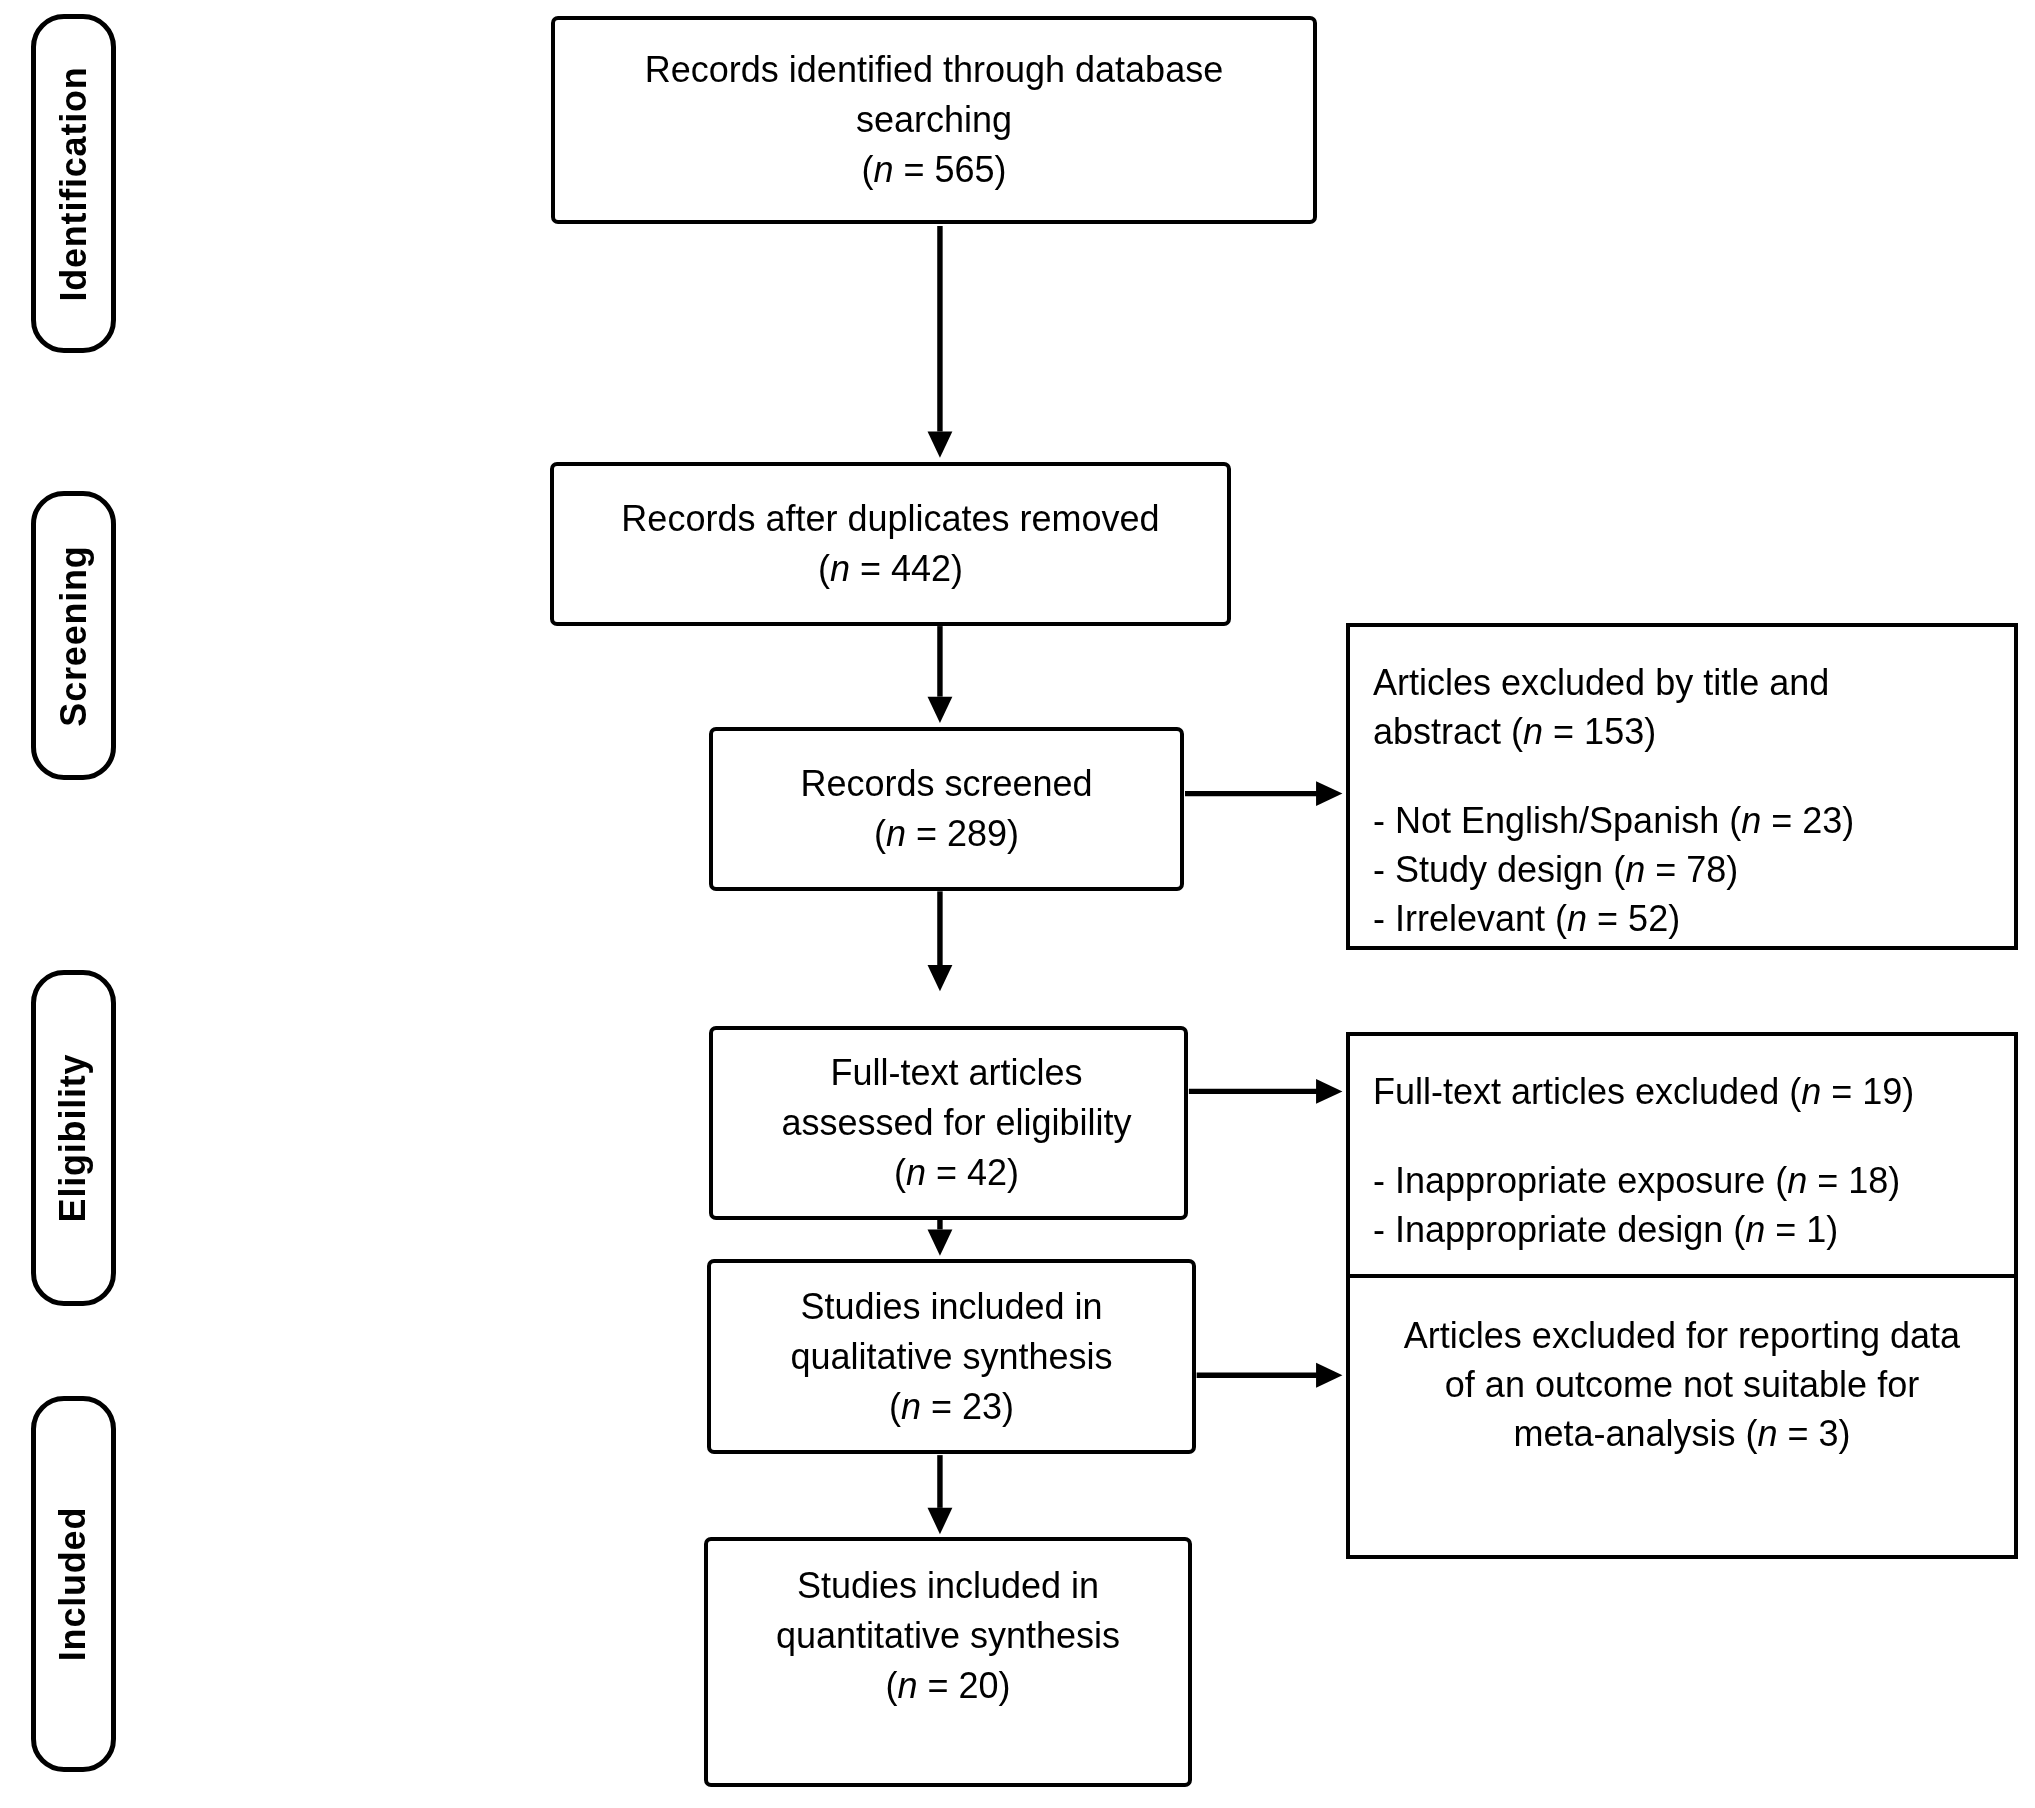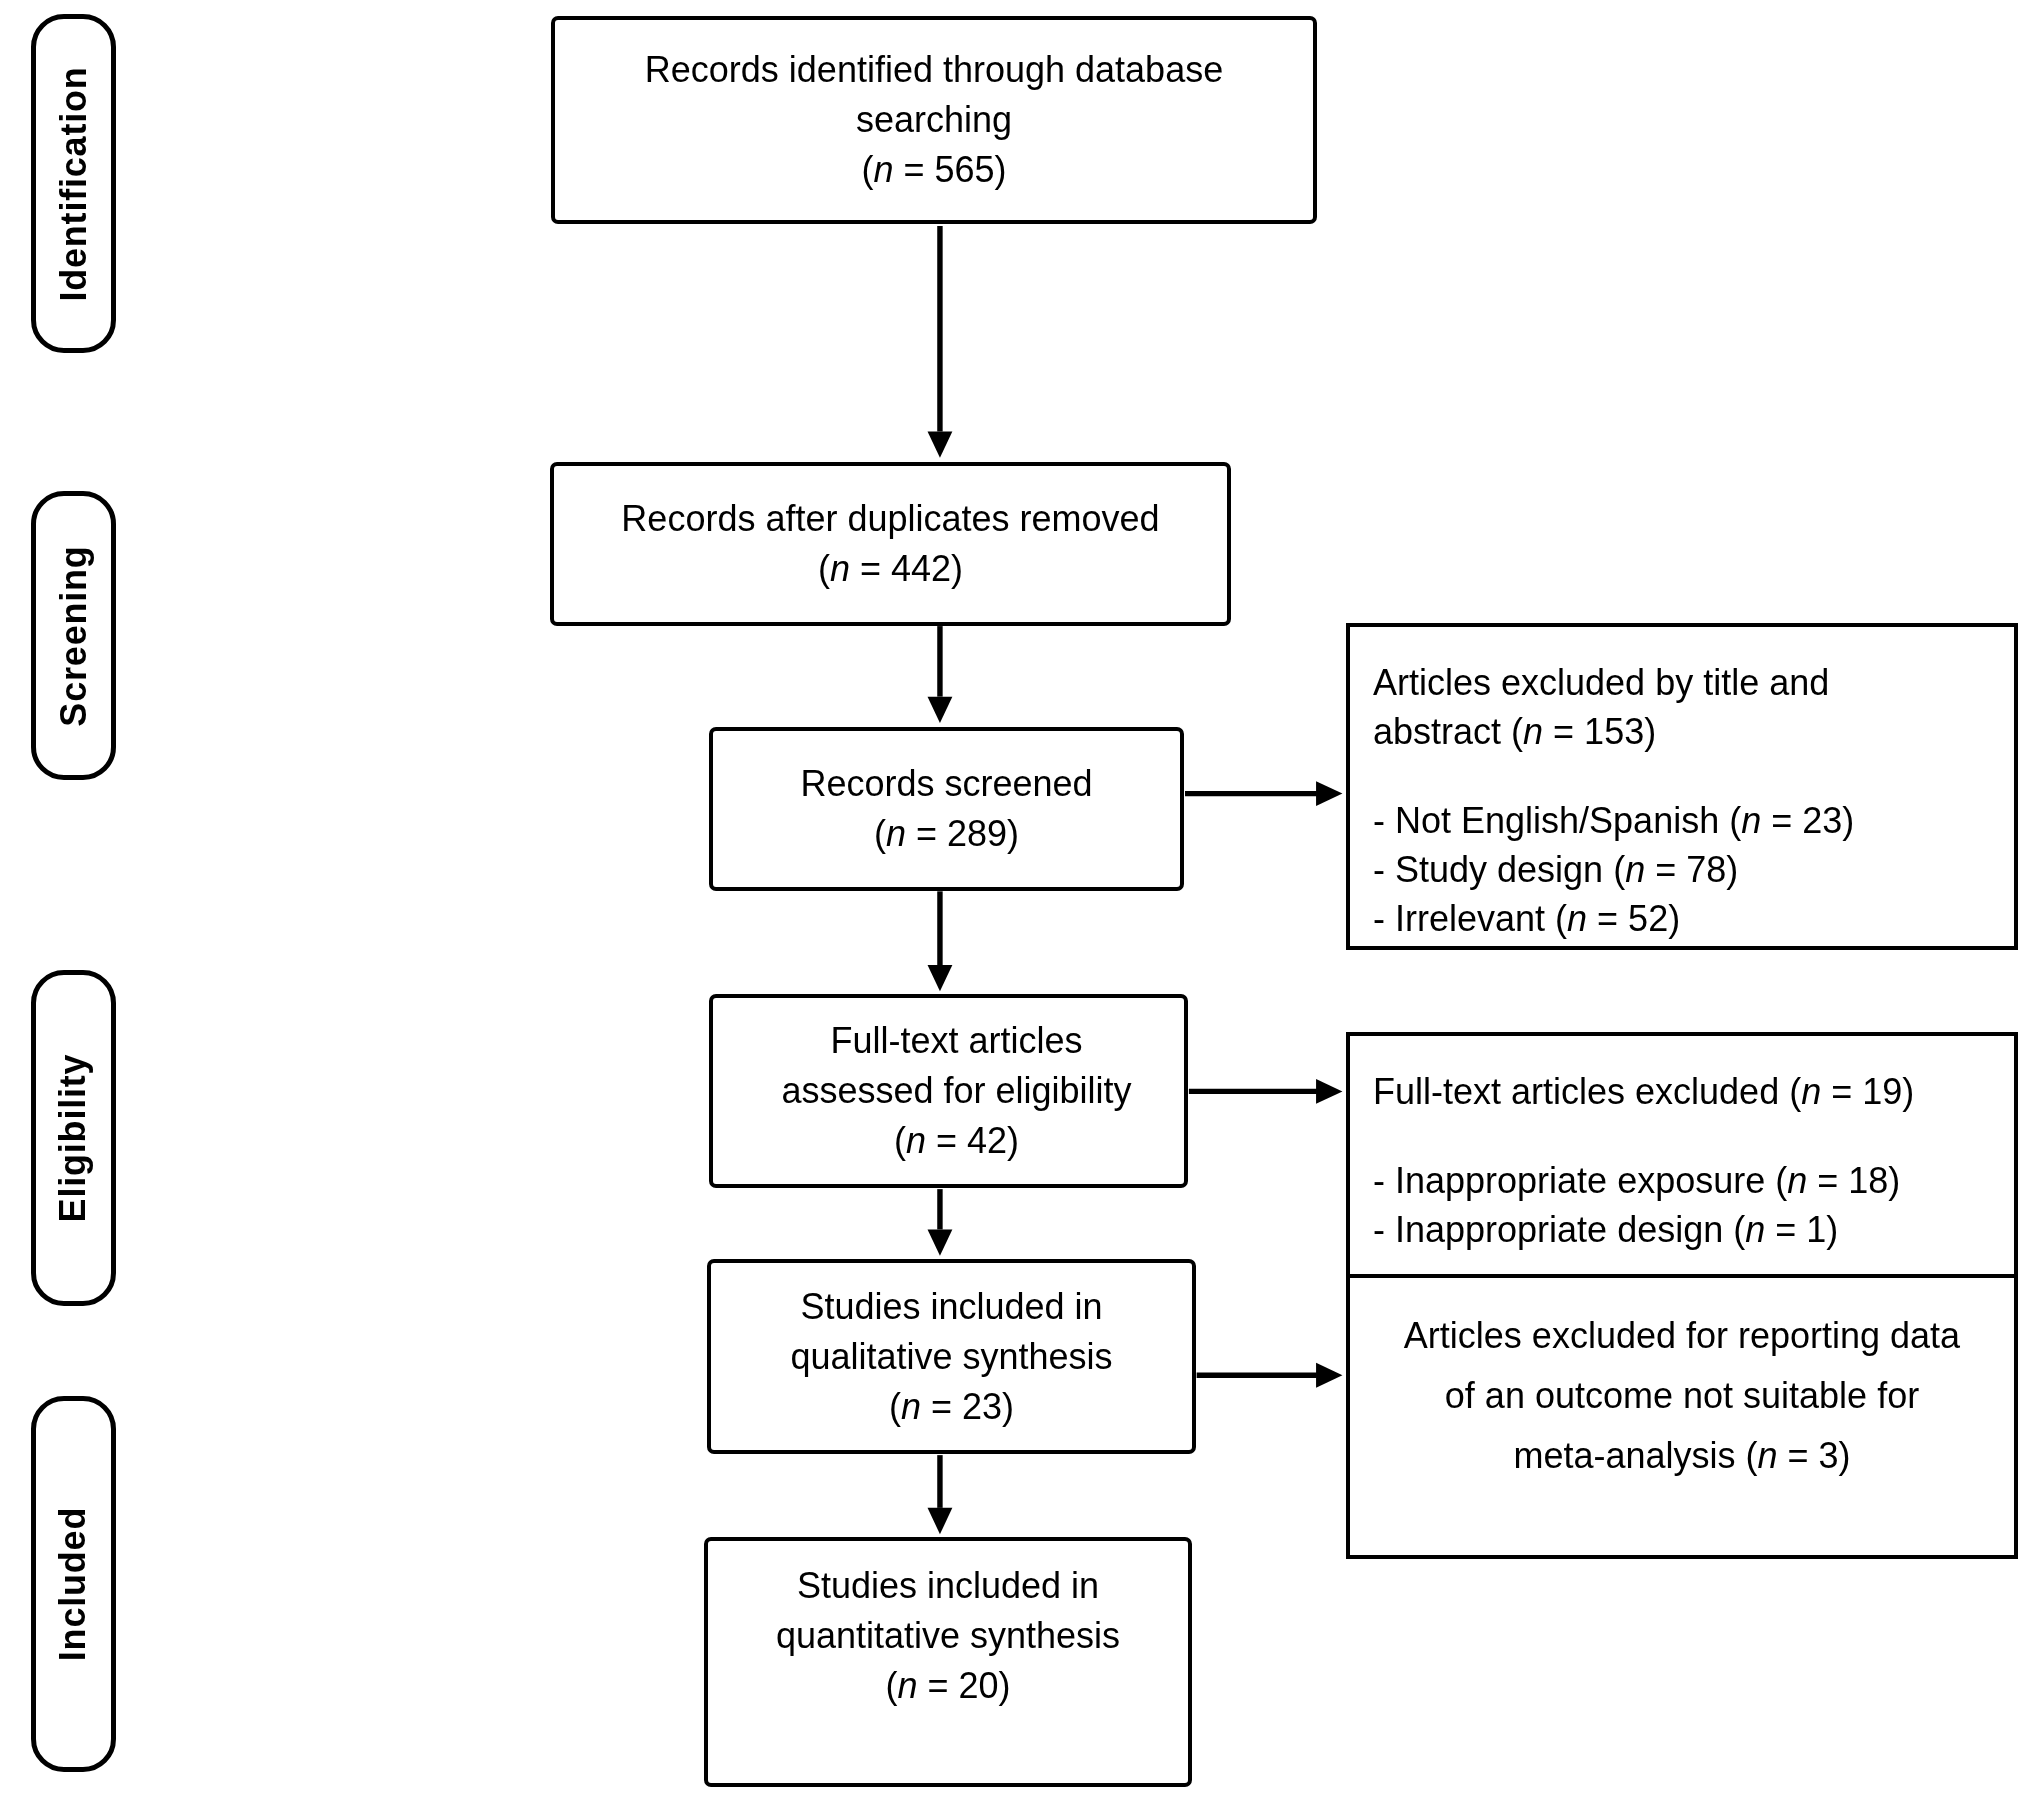"Full-text articles" div.box { top: 994px -> 1026px }
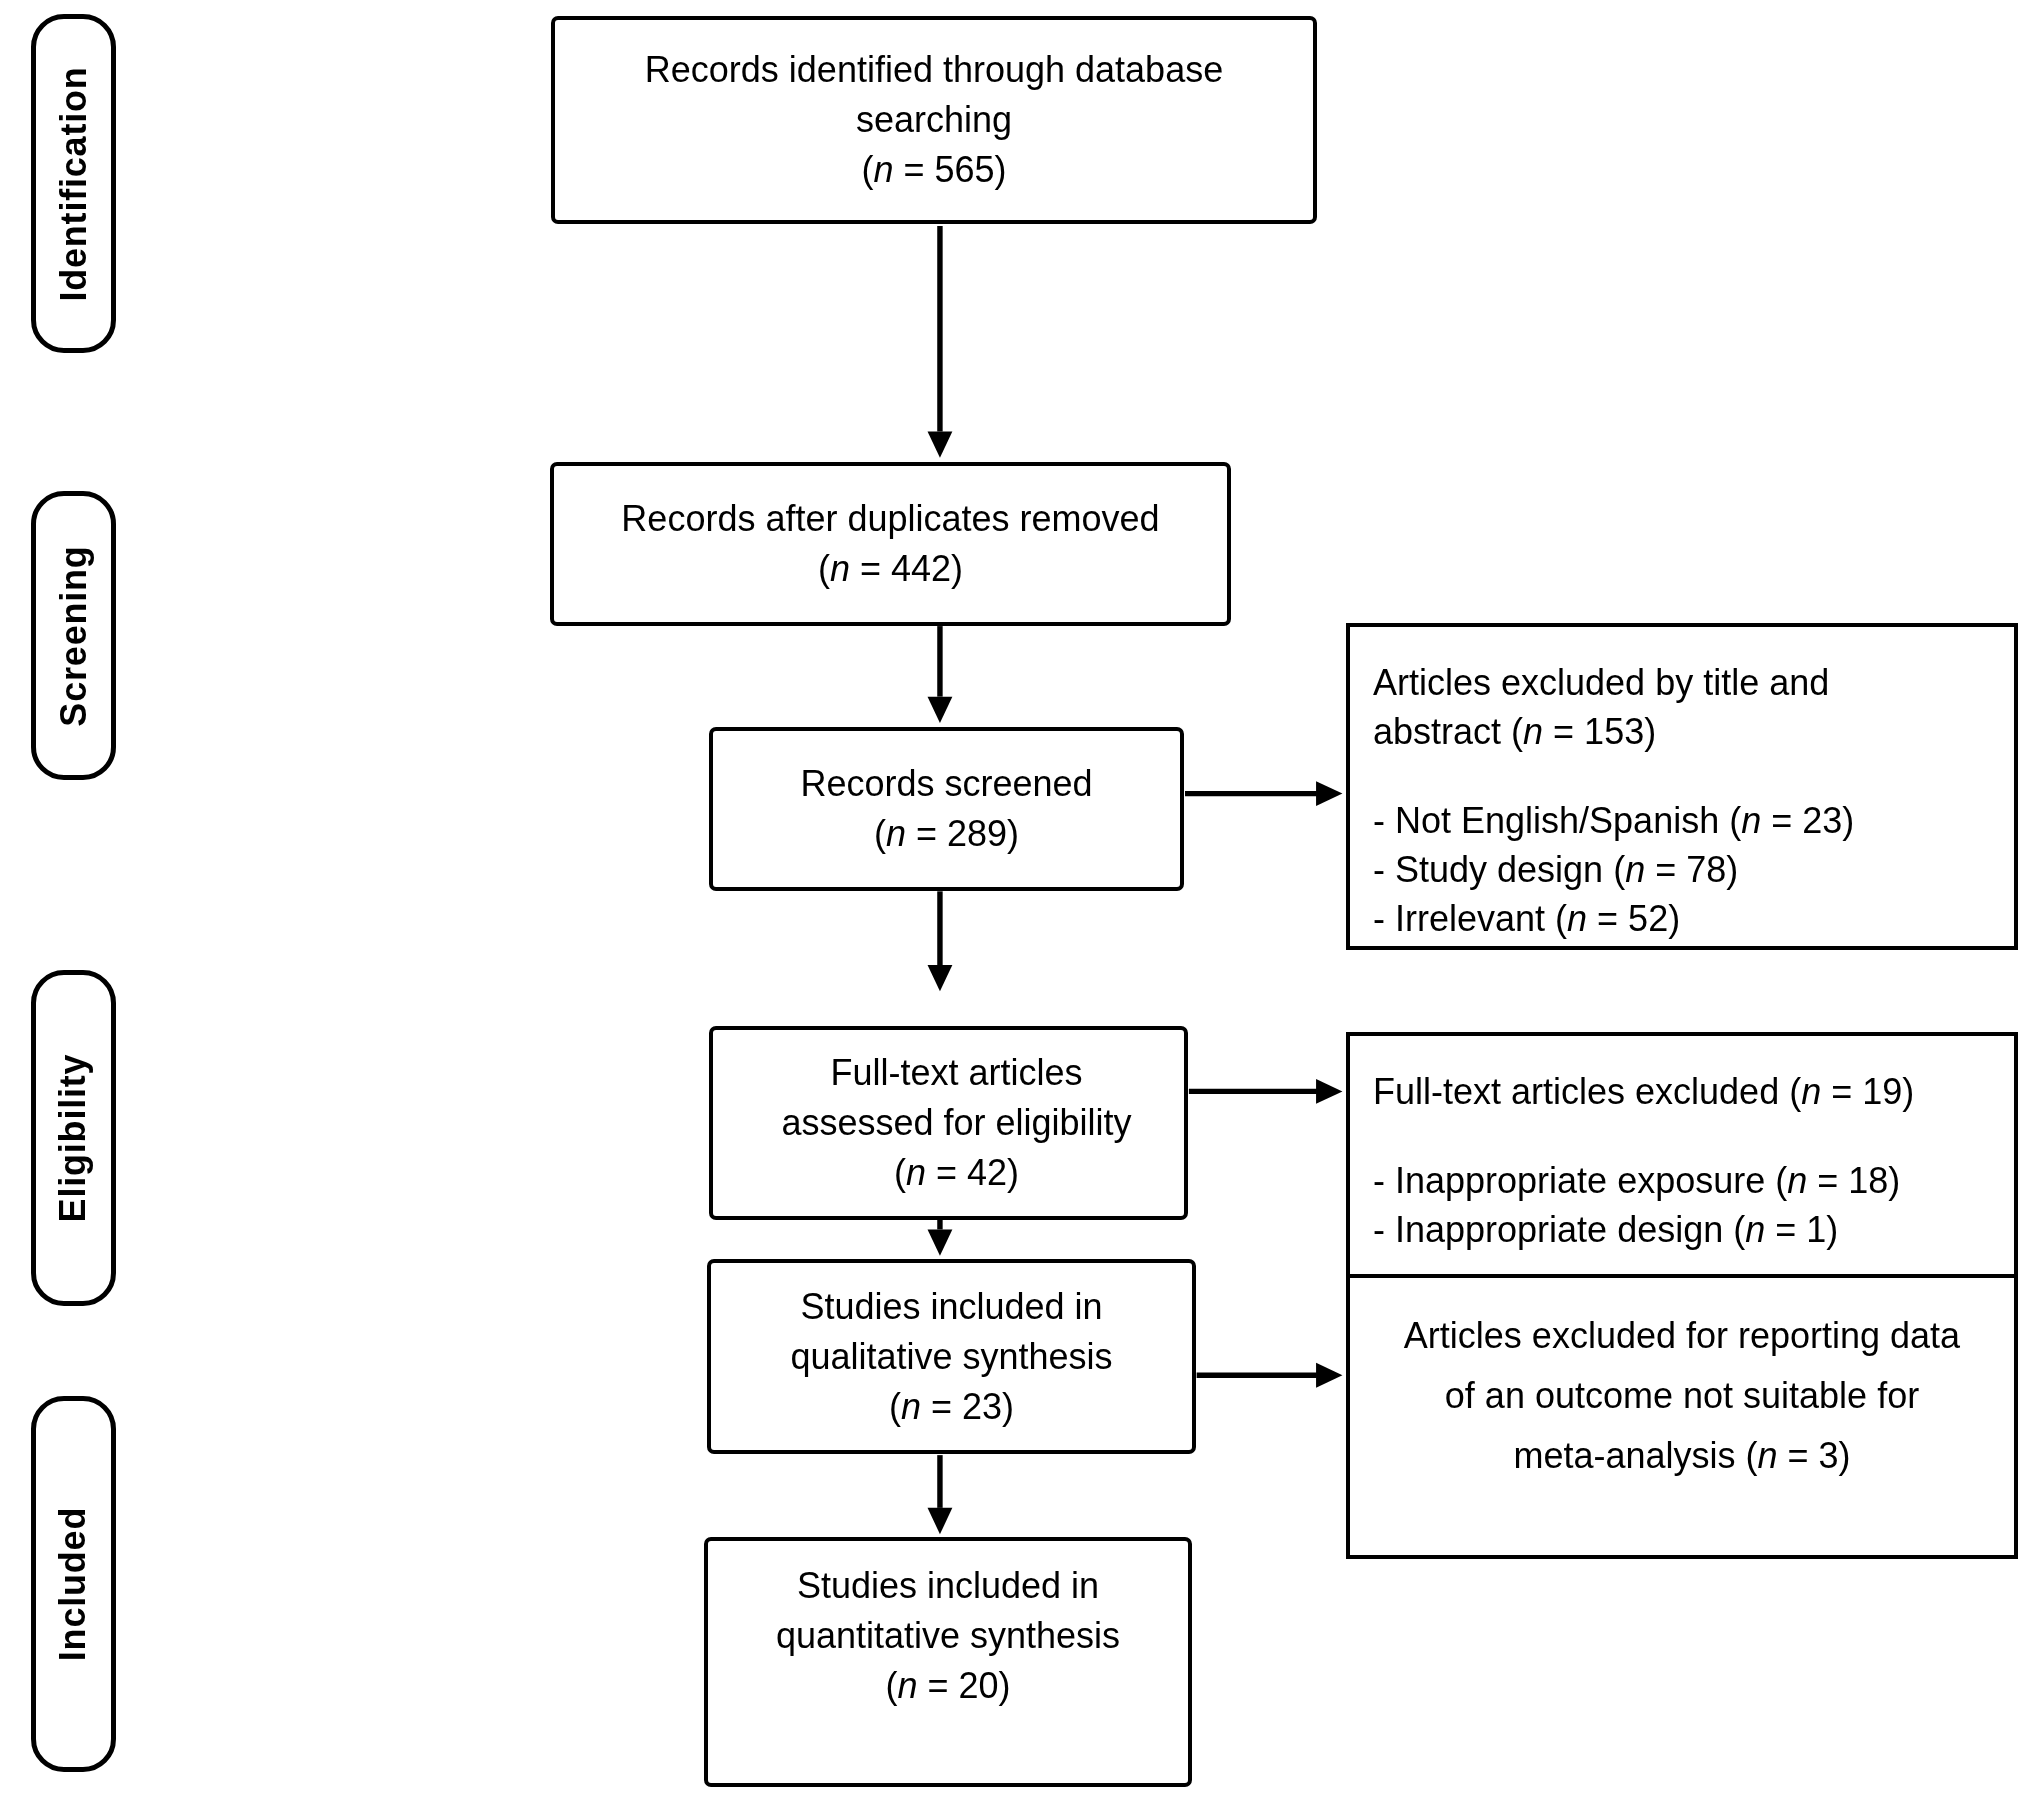"Articles excluded for reporting data" div.box { gap: 11px -> none }
